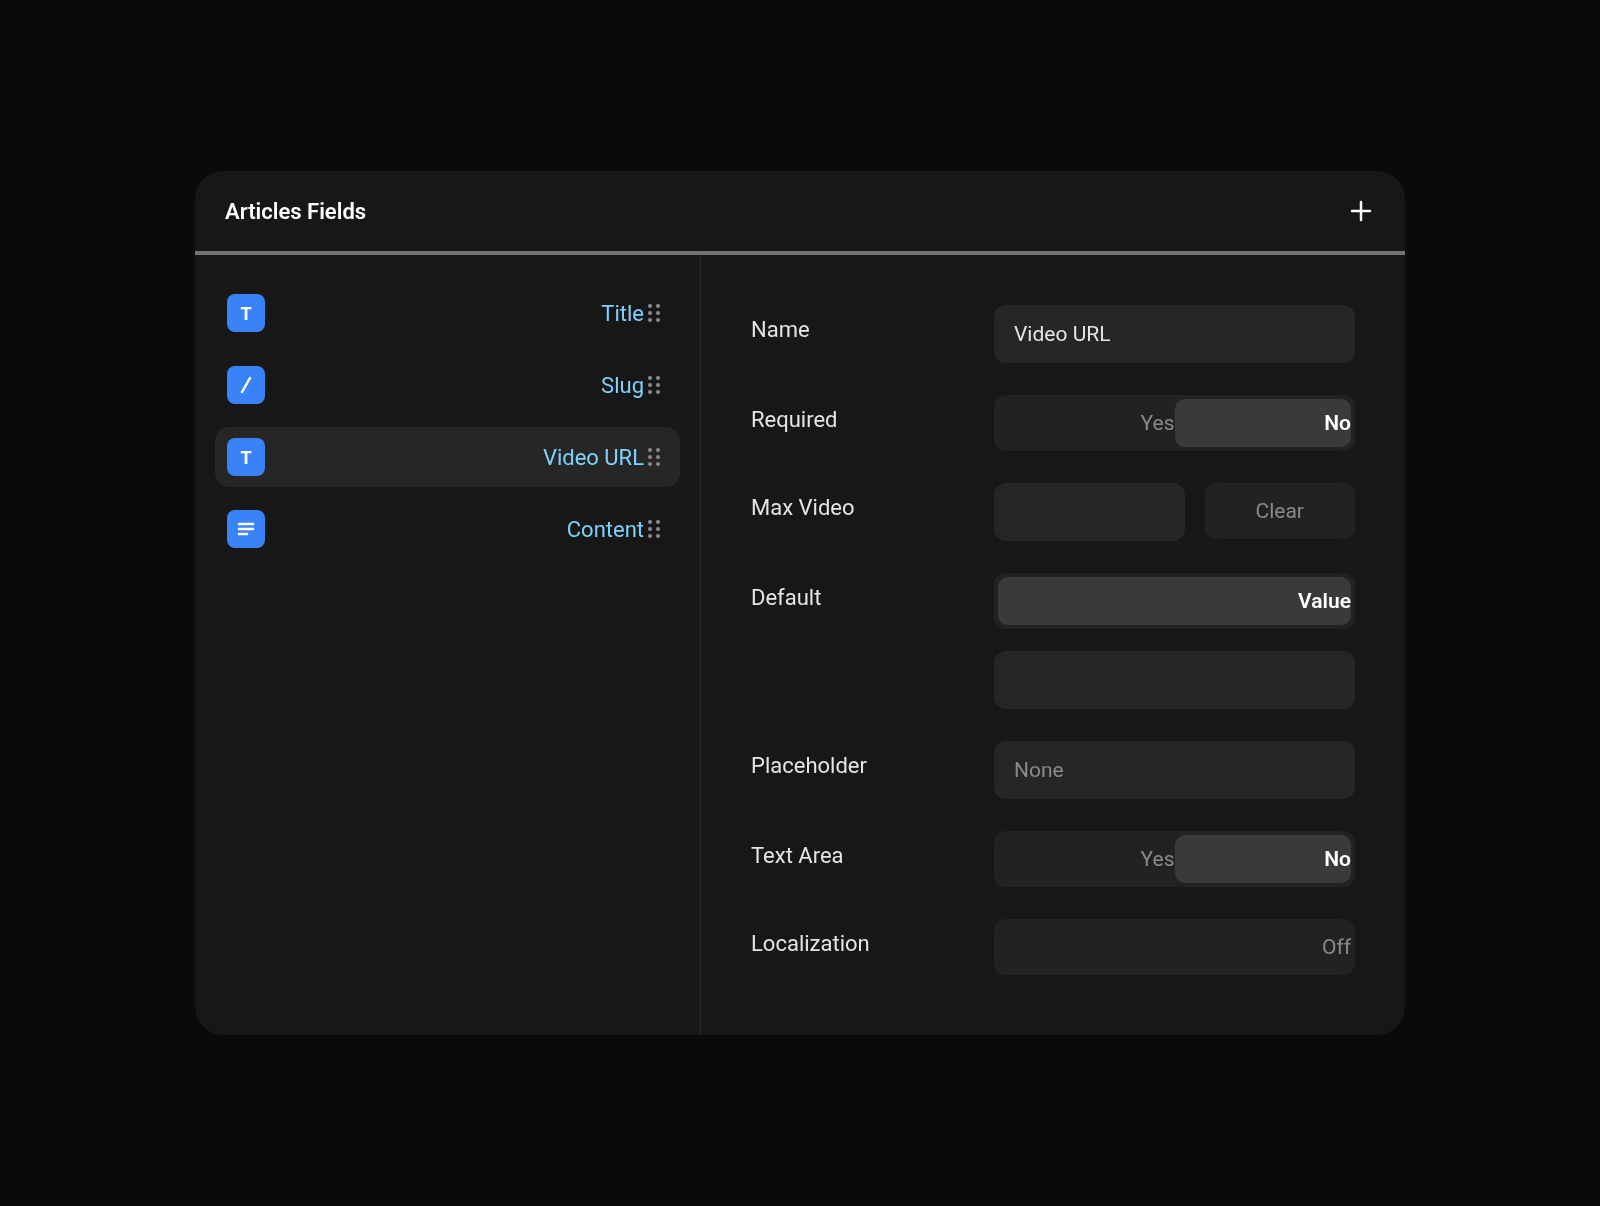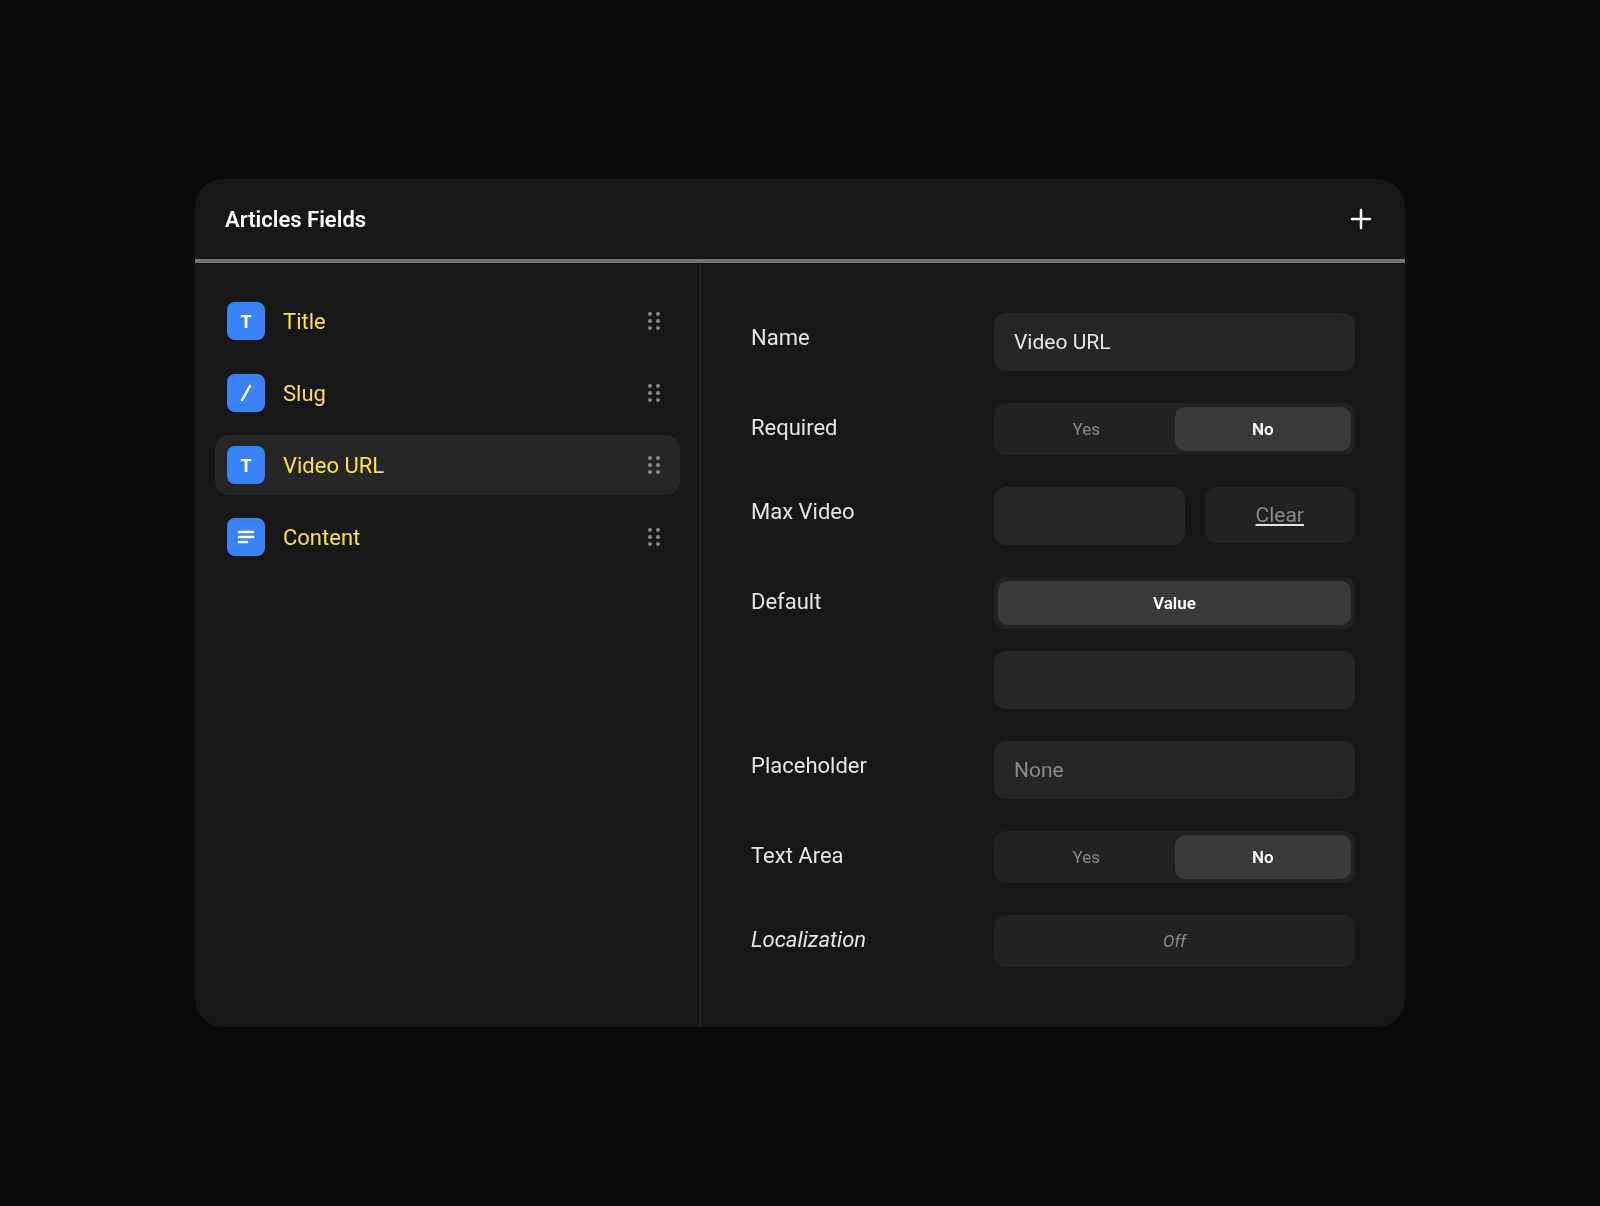"Title" .field-label { color: #fde047 -> #7dd3fc; text-align: none -> right }
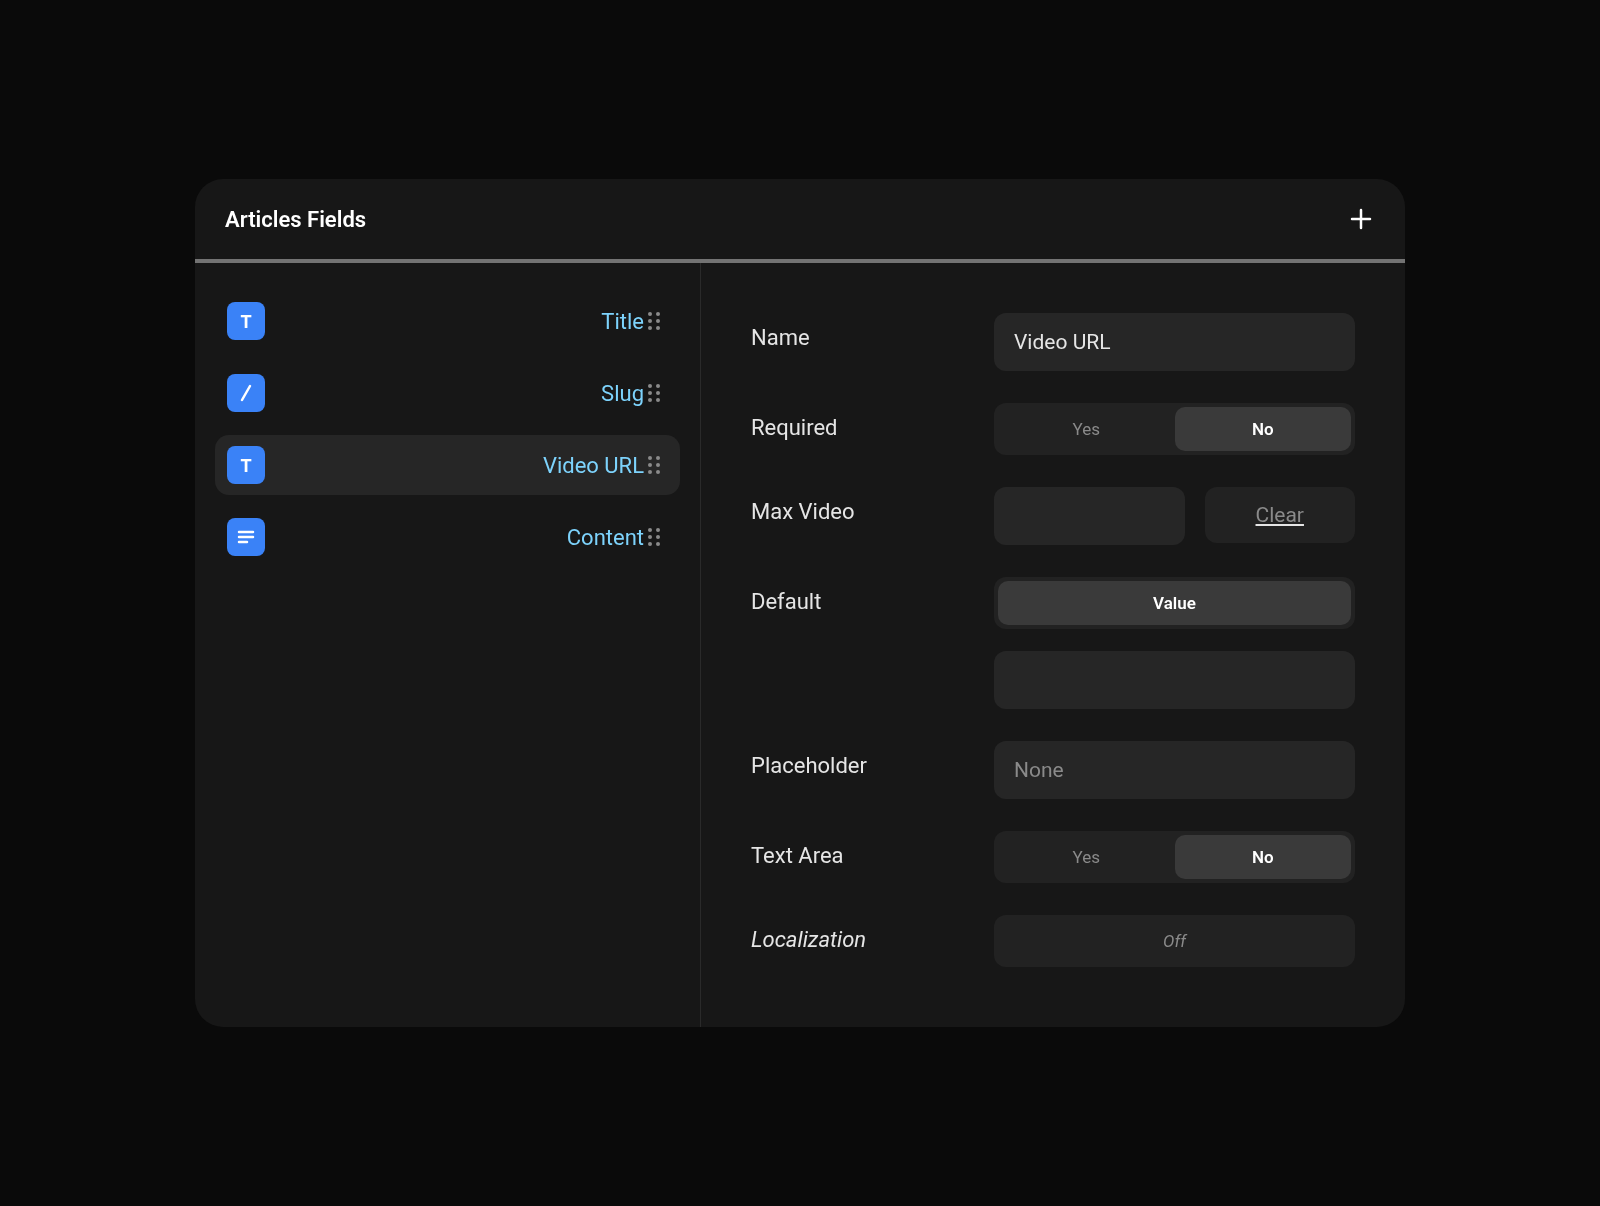"Yes" .seg-btn { font-size: 17px -> 21px; text-align: center -> right }
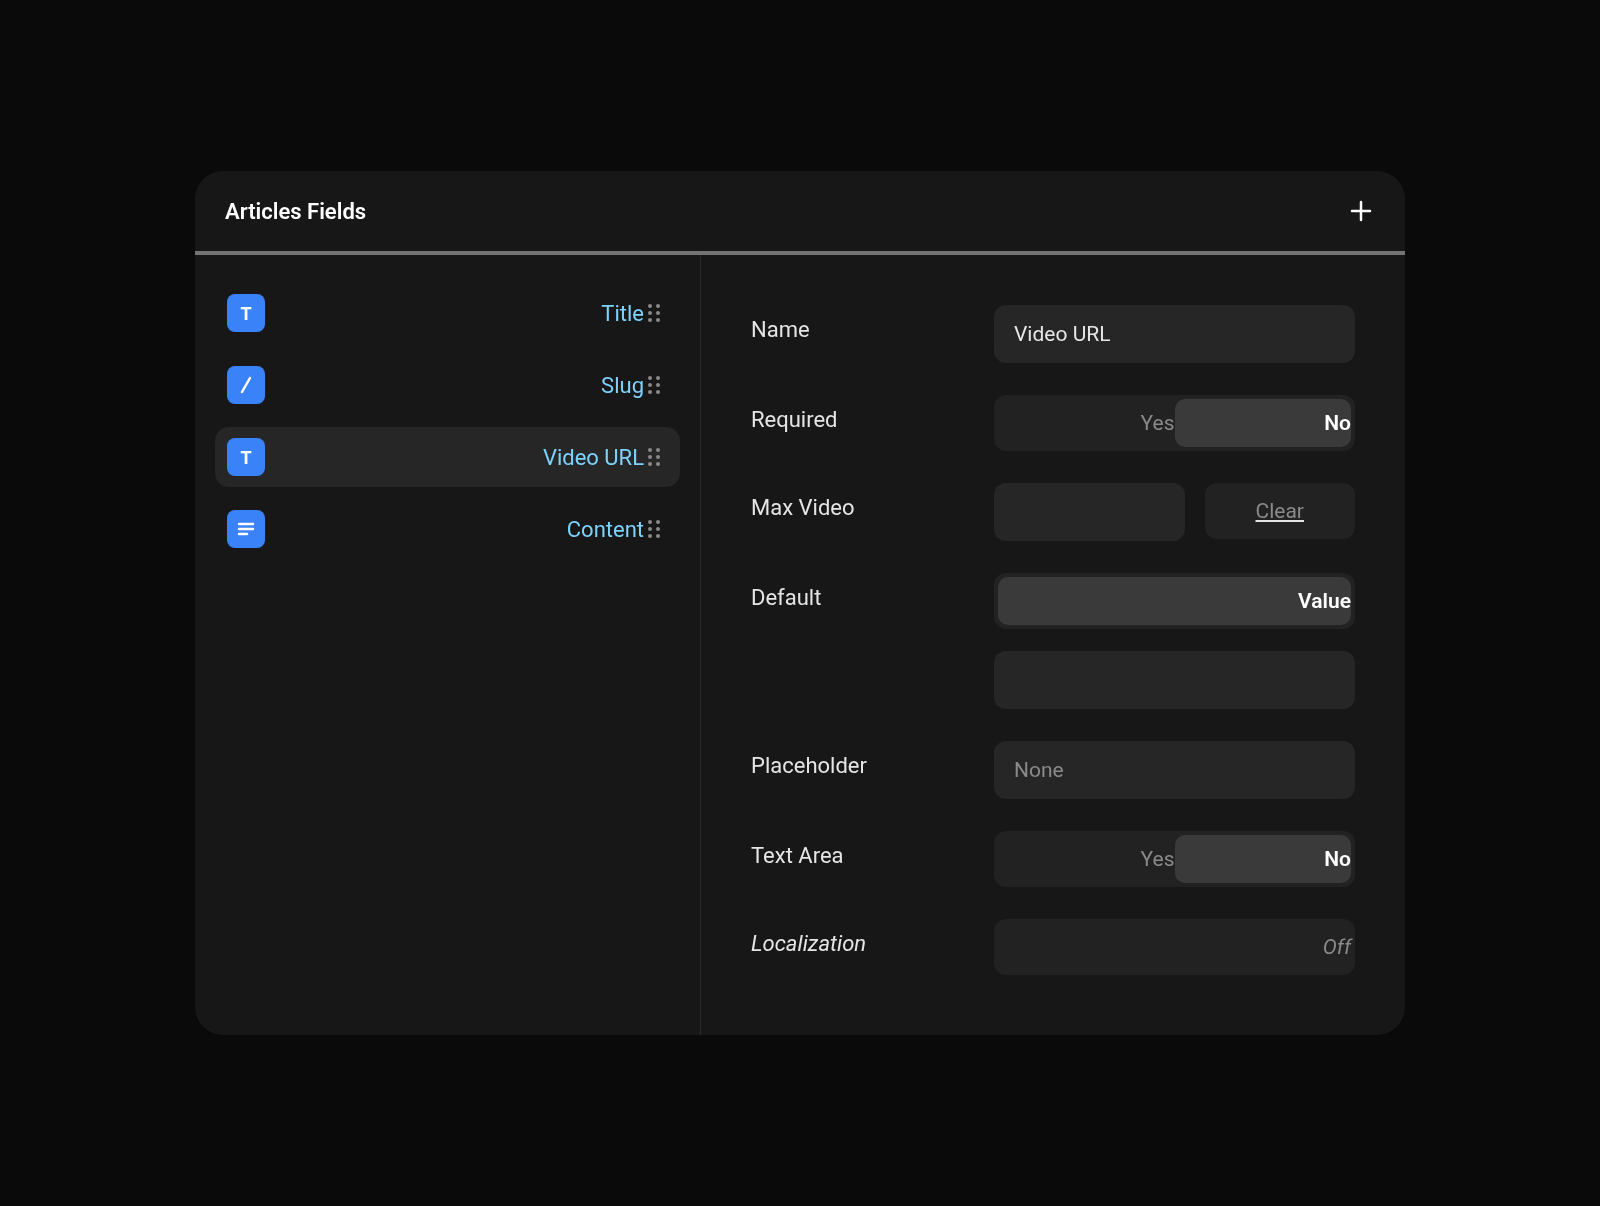"Clear" .two-col { text-decoration: underline -> none }
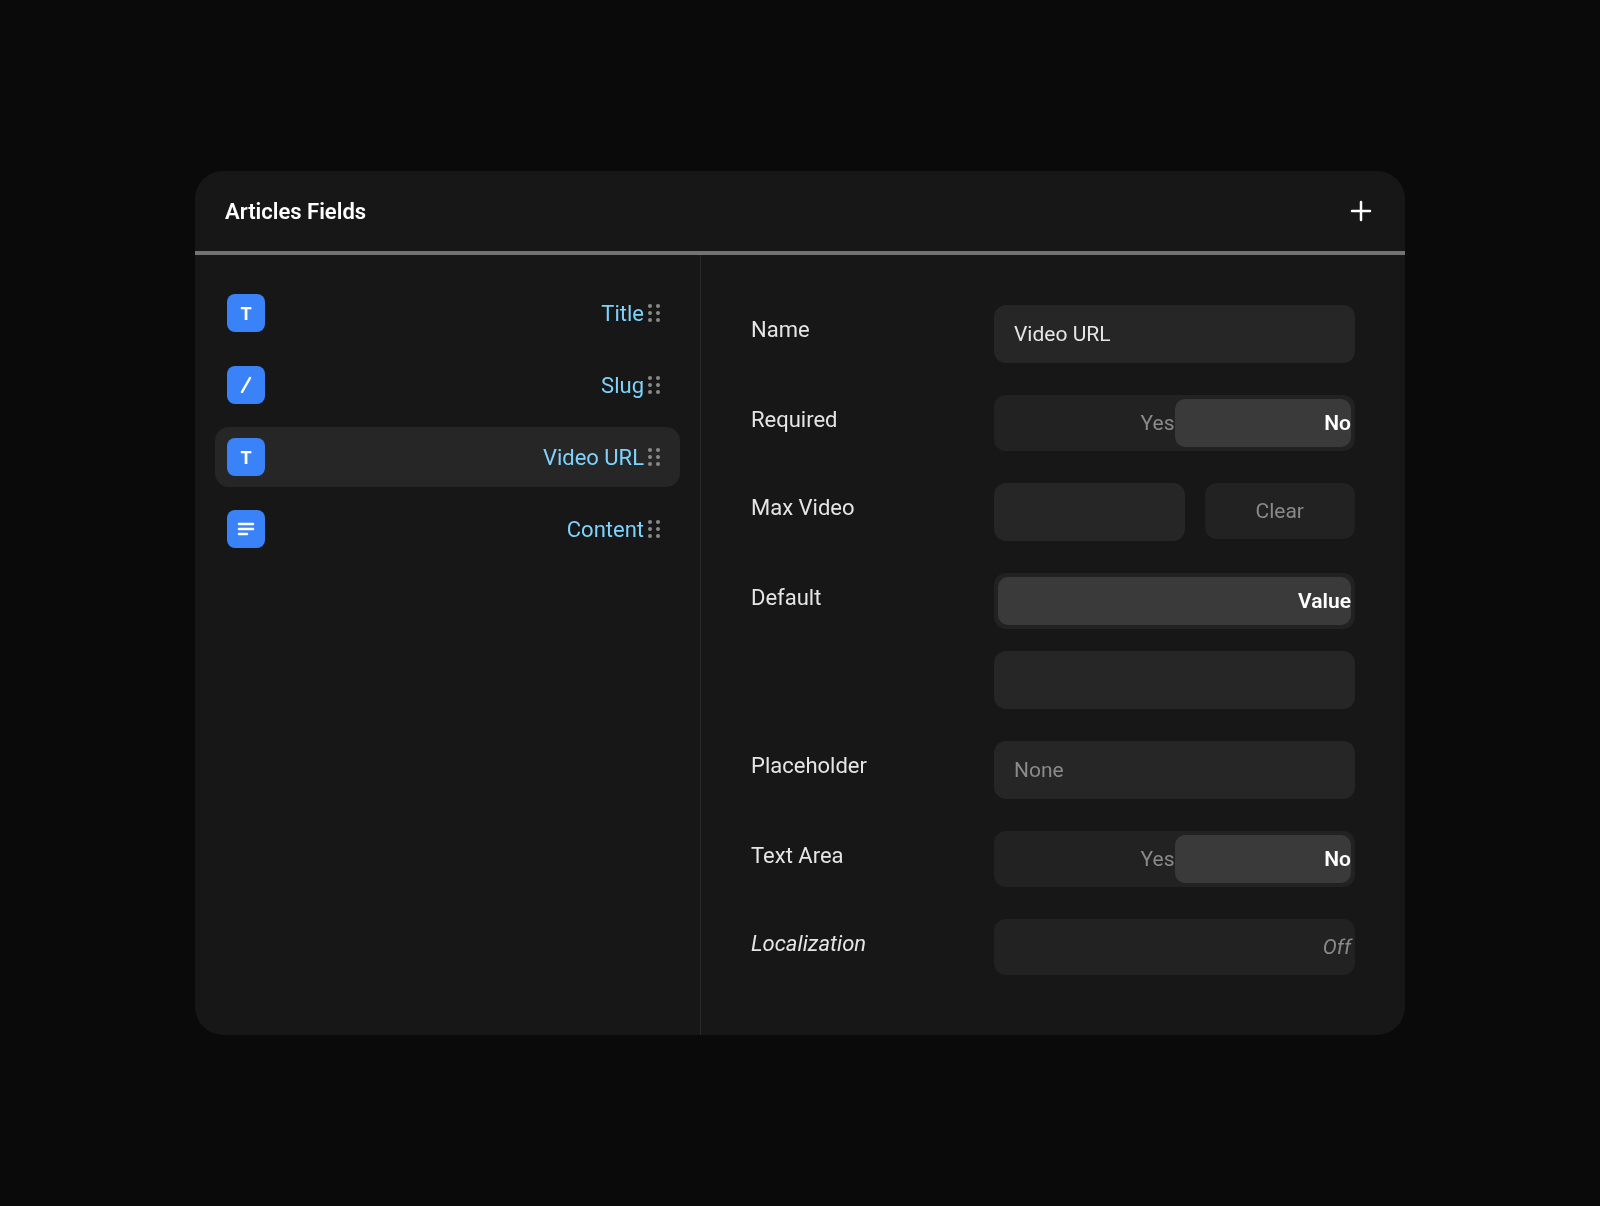"Localization" div.row { font-style: italic -> none }
